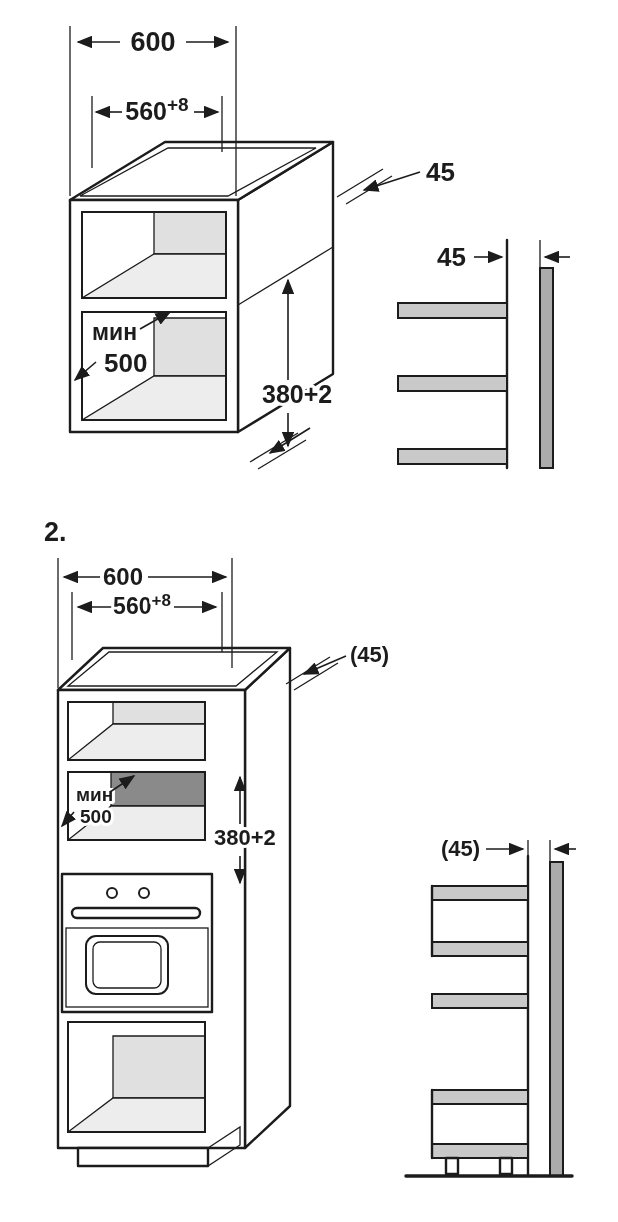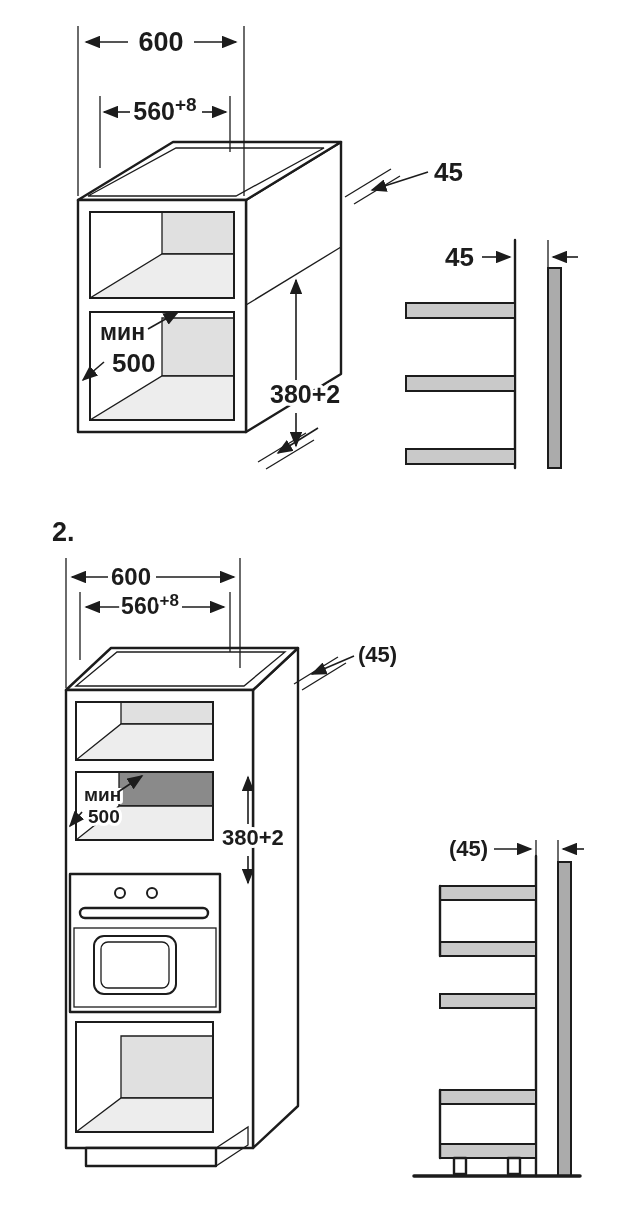"600" .stage { margin-left: 8px -> none }
